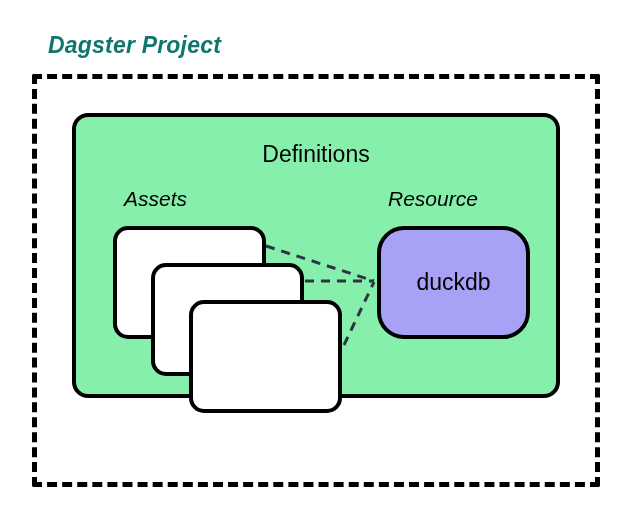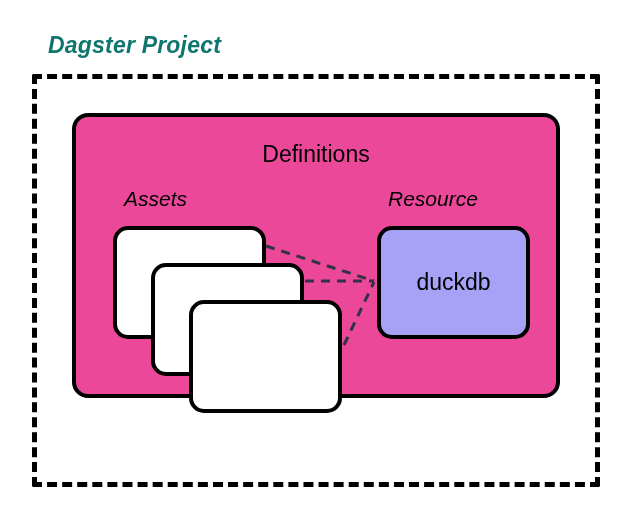"Definitions" .definitions-box { background: #ec4899 -> #86efac }
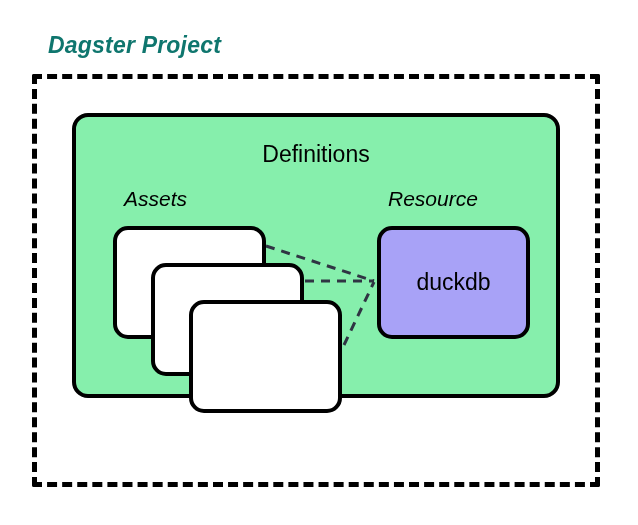"duckdb" .resource-box { border-radius: 15px -> 27px }
